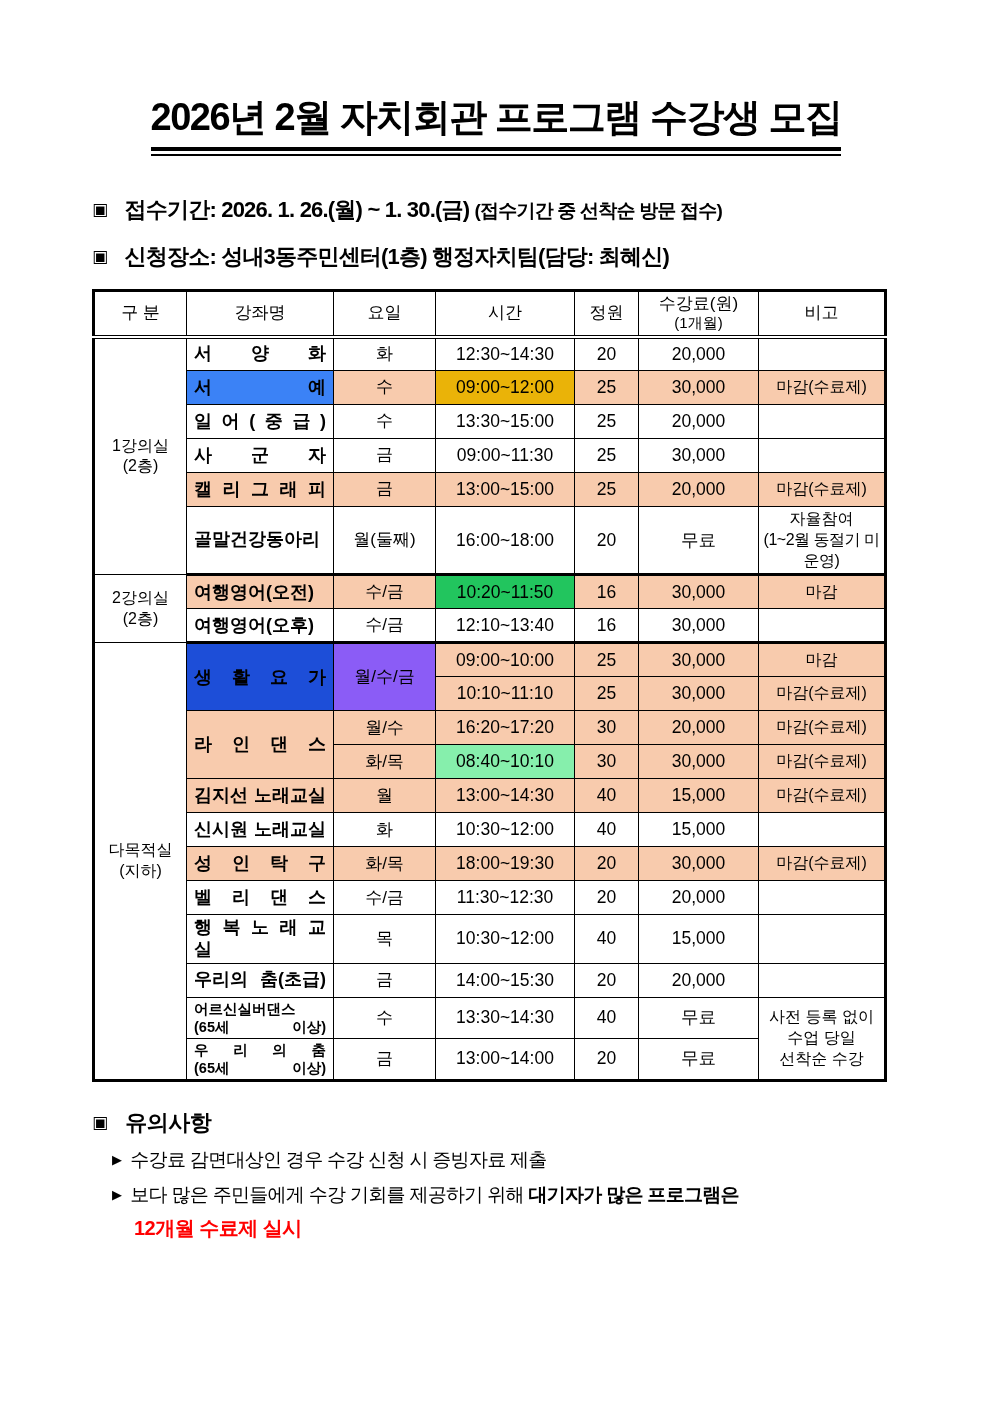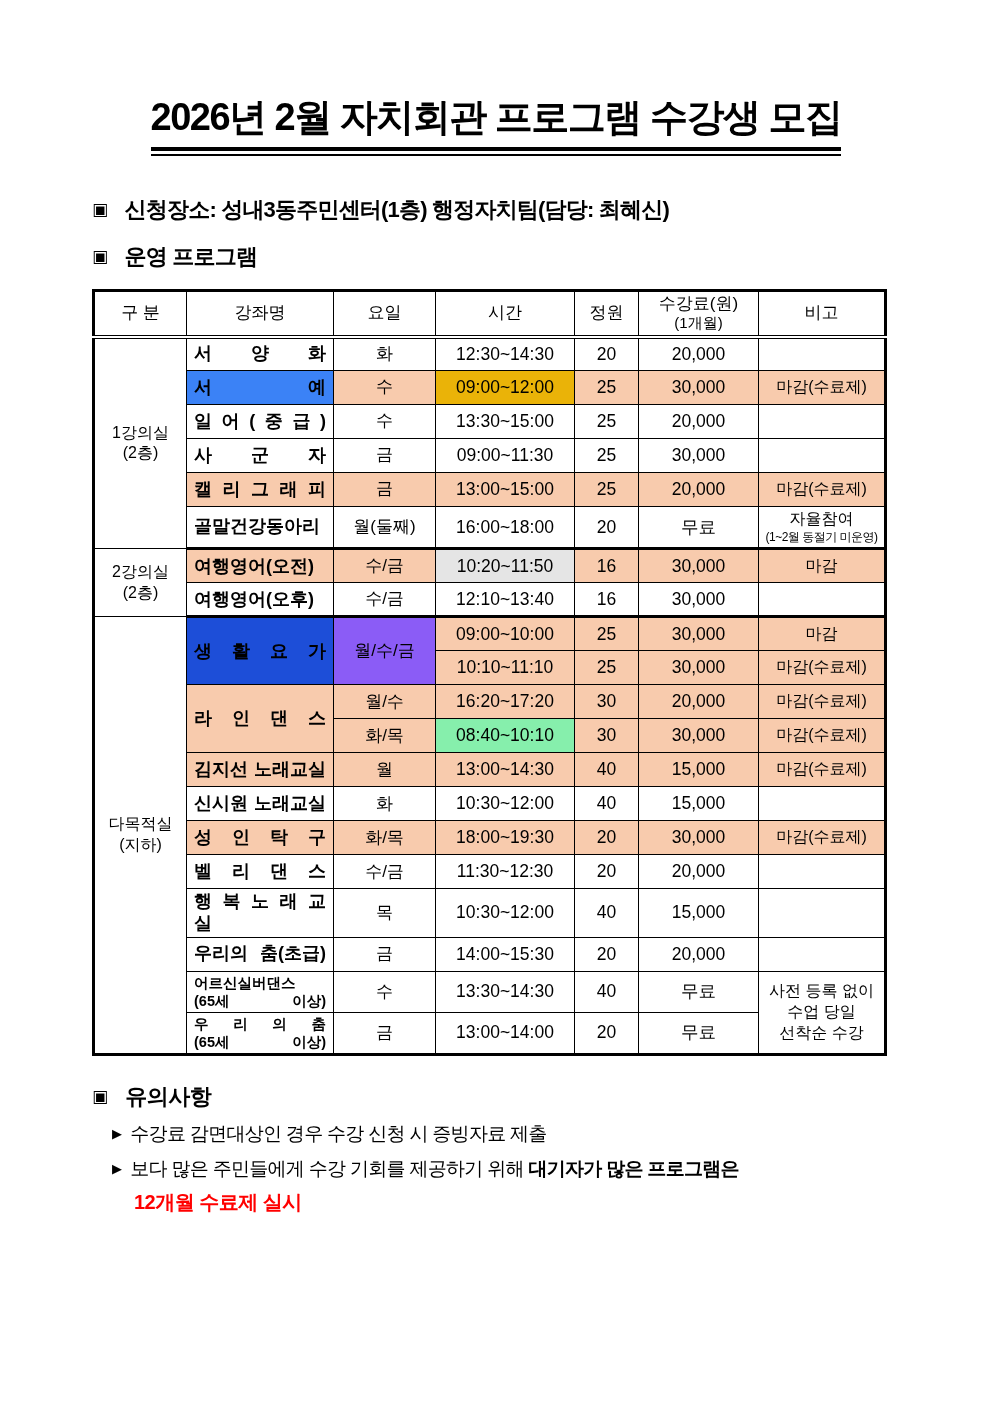"▣ 접수기간: 2026. 1. 26.(월)" div.info-line { html: none -> <div> <span>▣</span> <span>접수기간:</span> <span>2026. 1. 26.(월) ~ 1. 30.(금)</span> <span>(접수기간 중 선착순 방문 접수)</span> </div> }
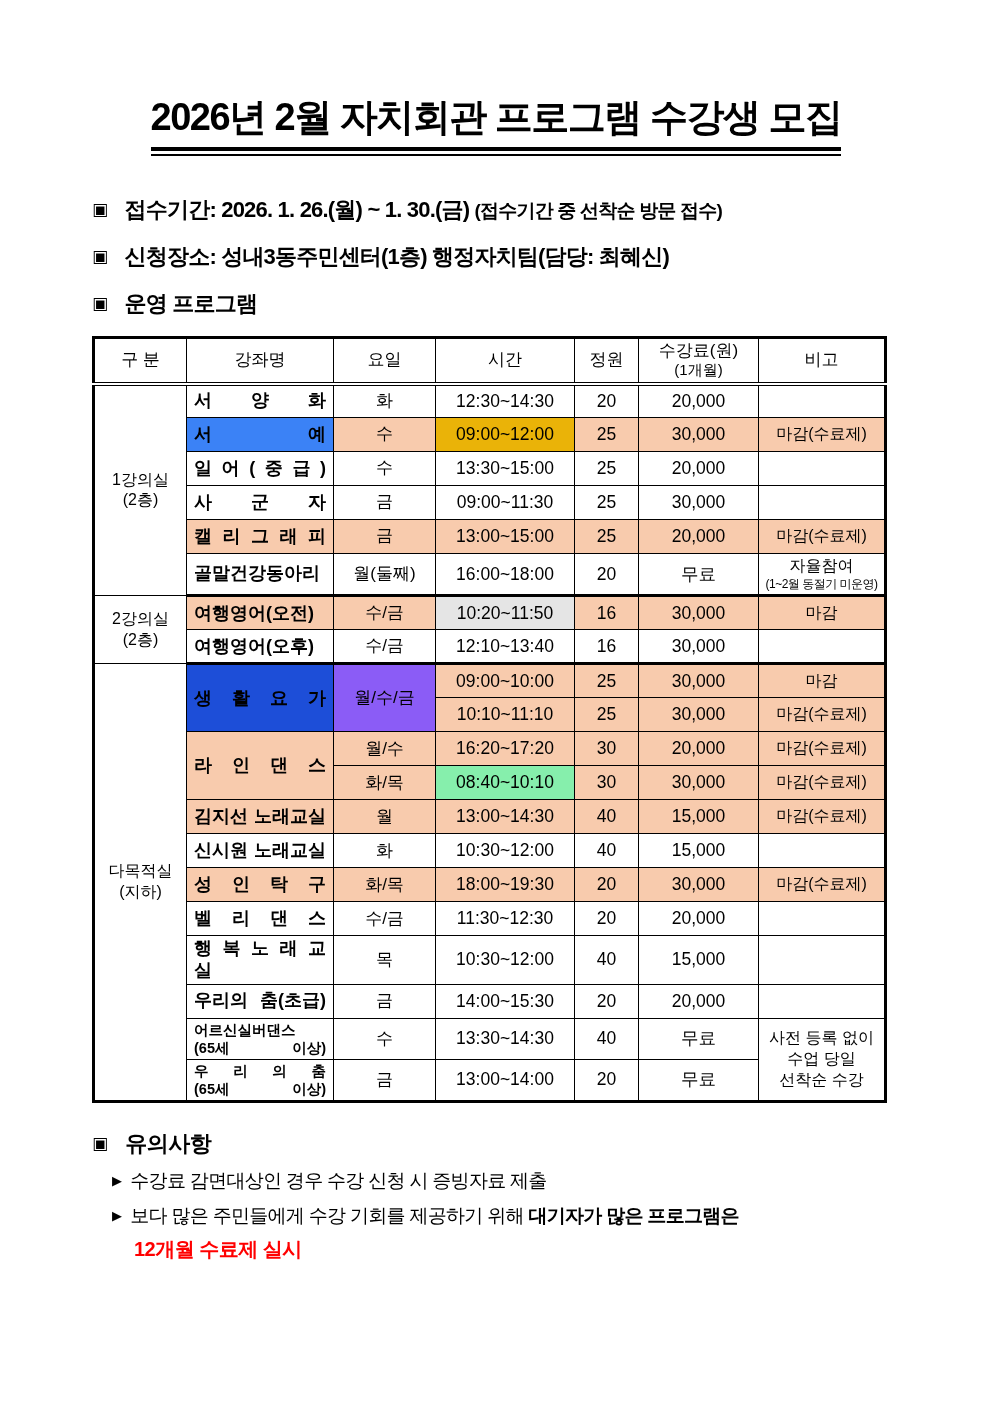"▣ 운영 프로그램" div.info-line { html: <div> <span>▣</span> <span>운영 프로그램</span> </div> -> none }
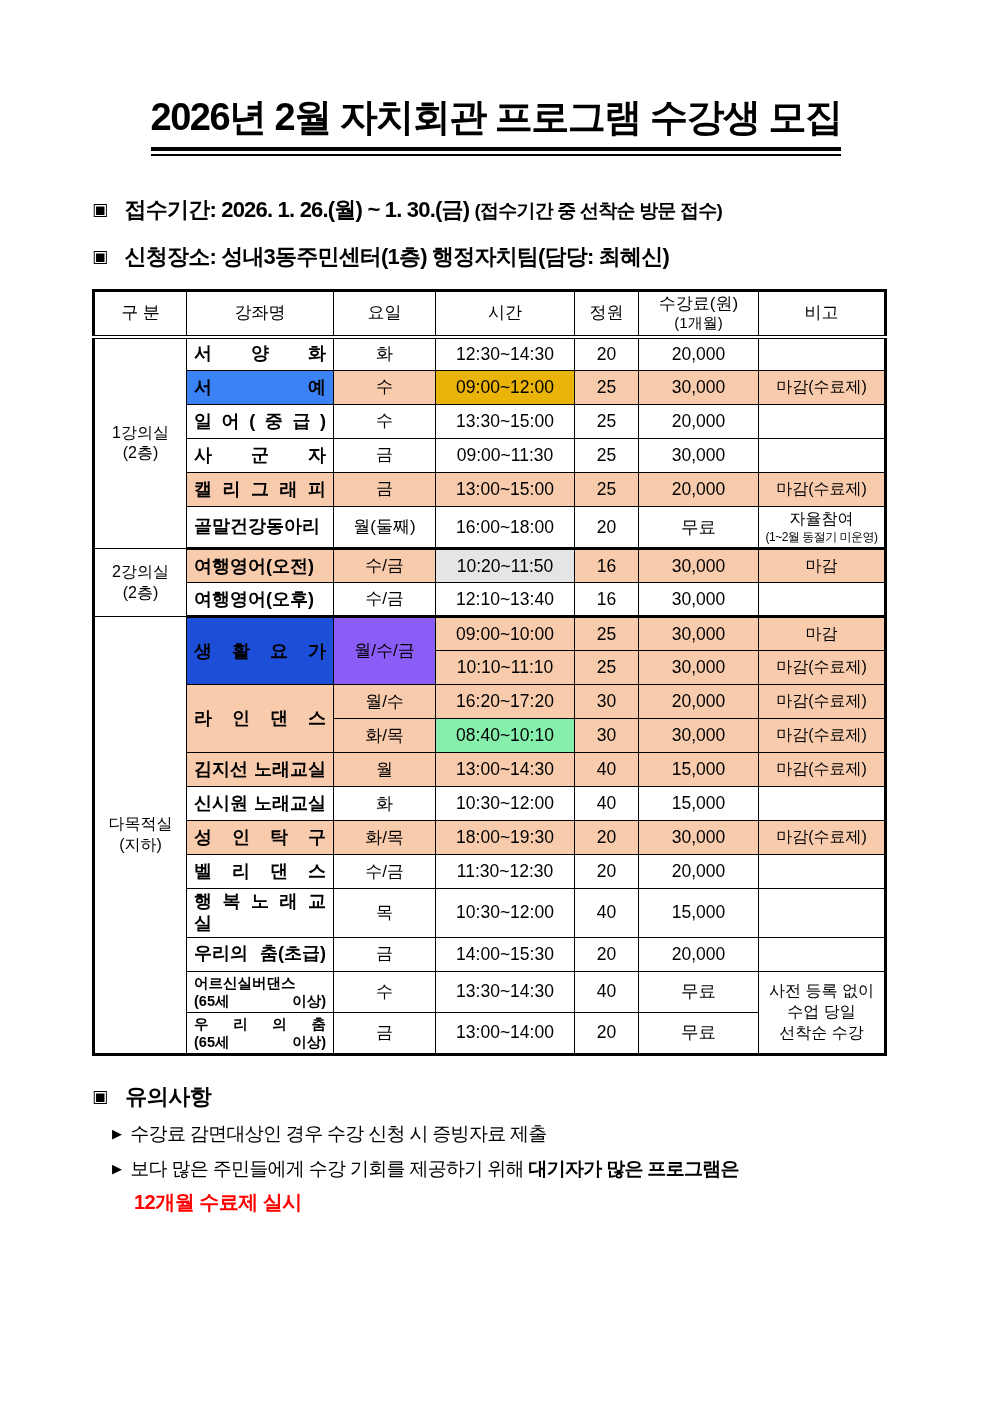"(1~2월 동절기 미운영)" td.note .sub { font-size: 12px -> 16px }
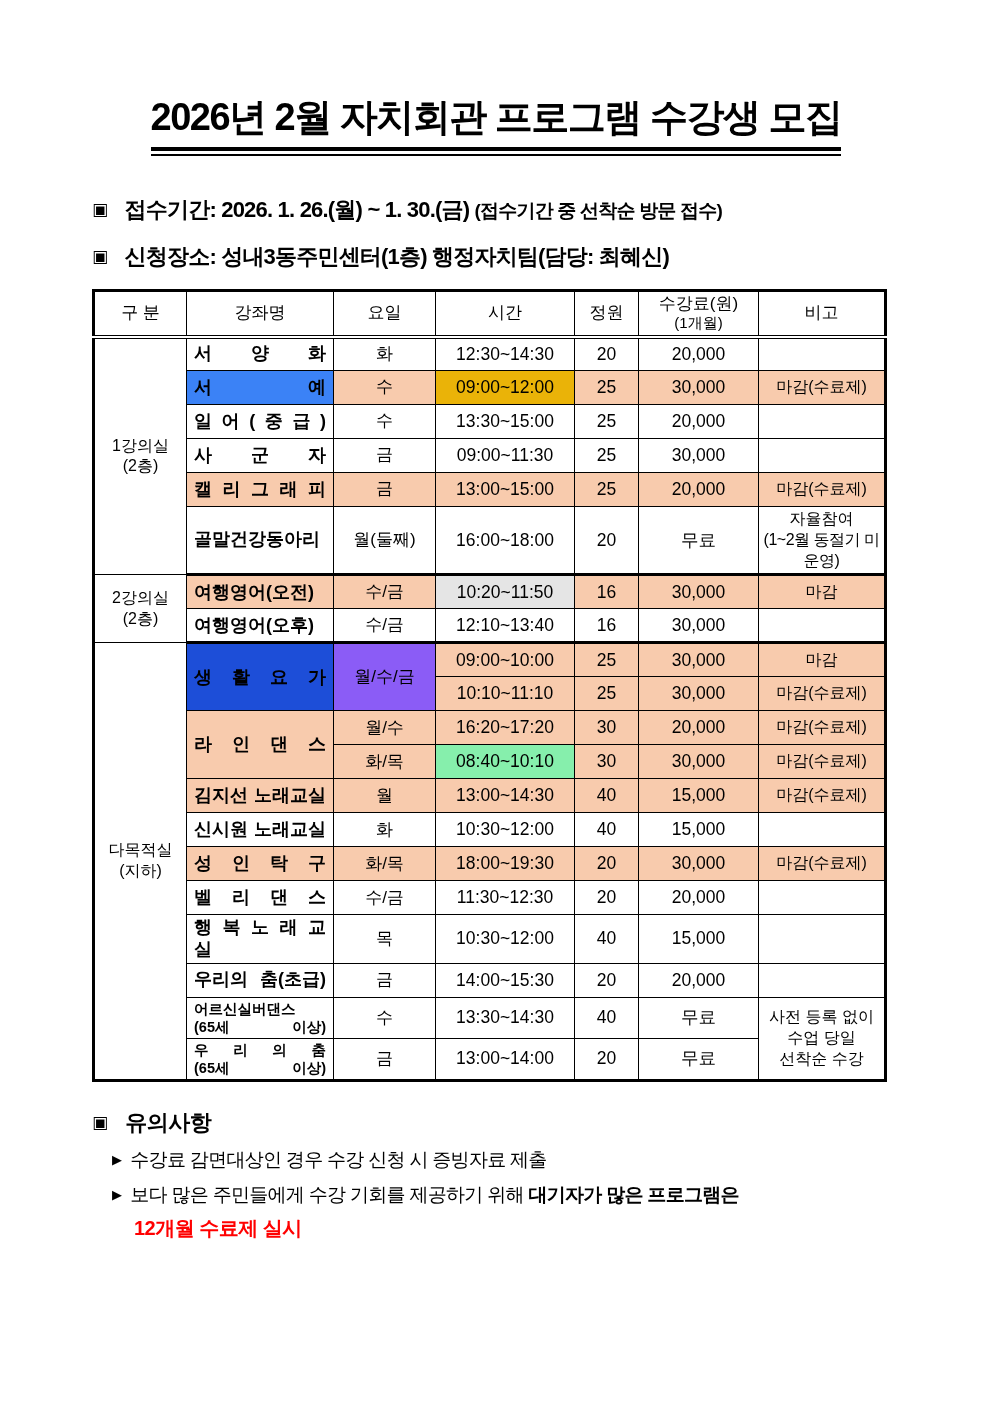"10:20~11:50" td.time { background: #e5e5e5 -> #22c55e }
